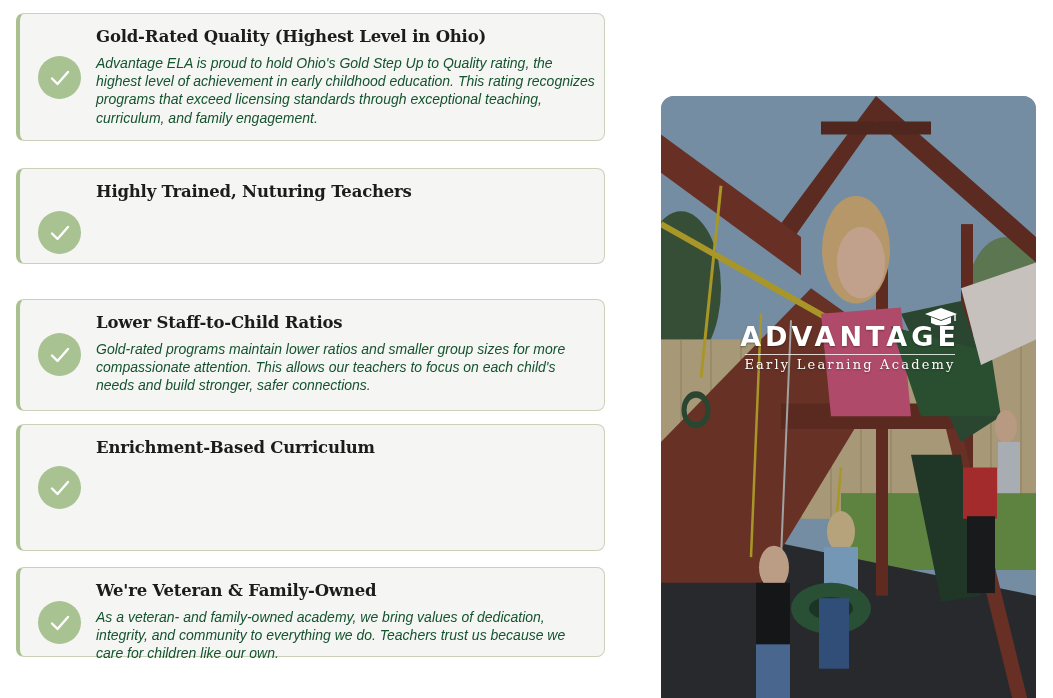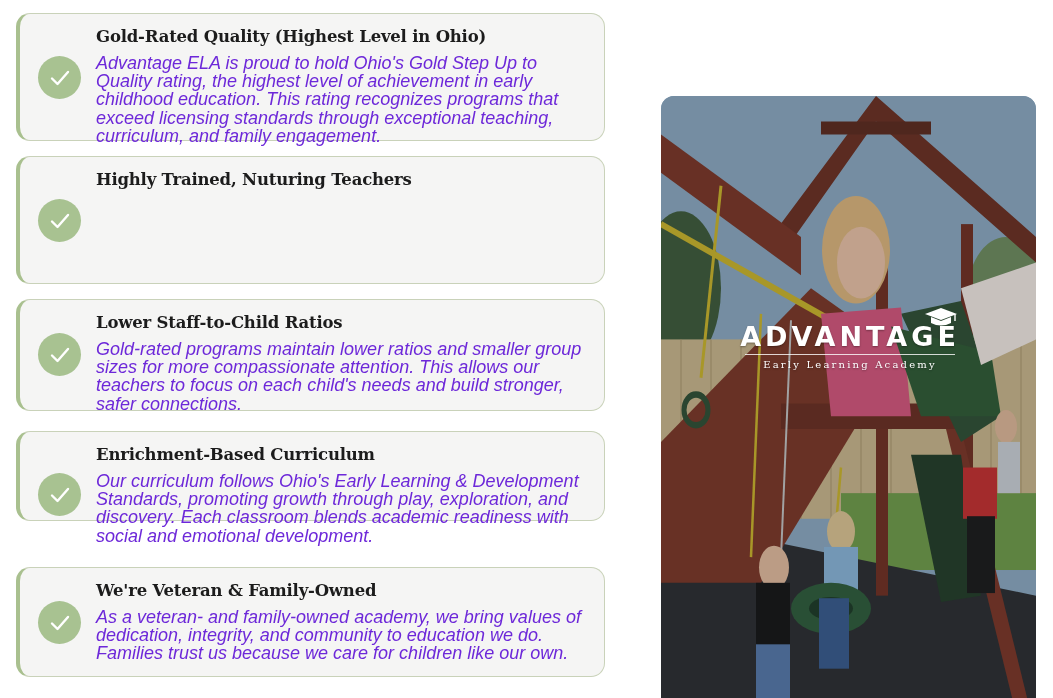"Gold-Rated Quality (Highest Level in" .card { border-radius: 14px -> 8px }
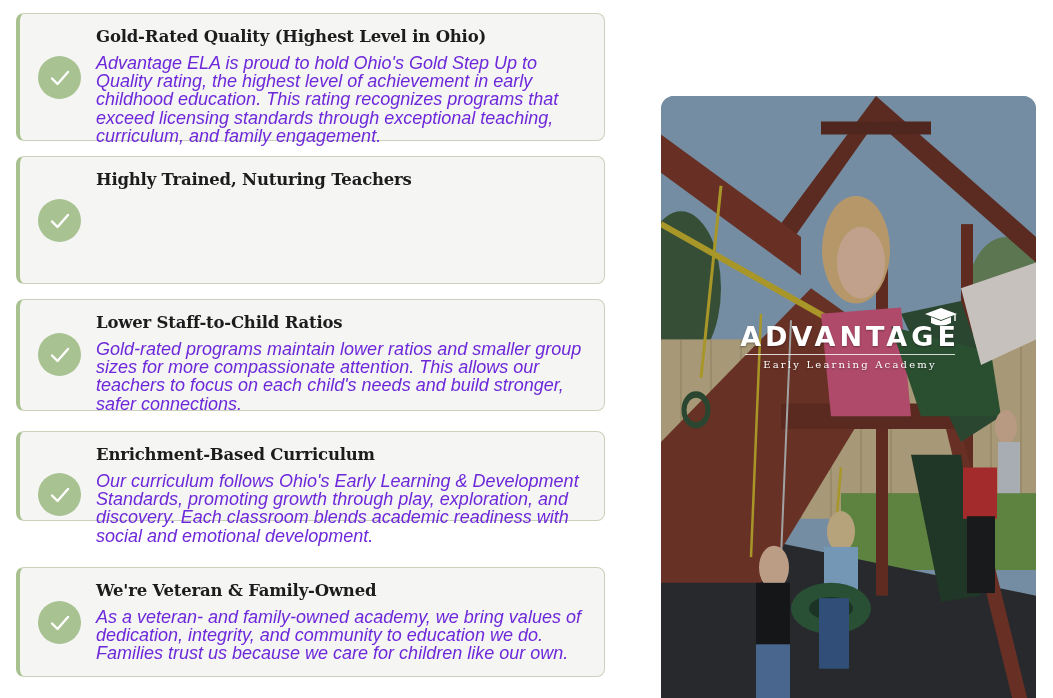"Advantage ELA is proud to" .card-body { color: #6d28d9 -> #14532d; font-size: 18px -> 14px }
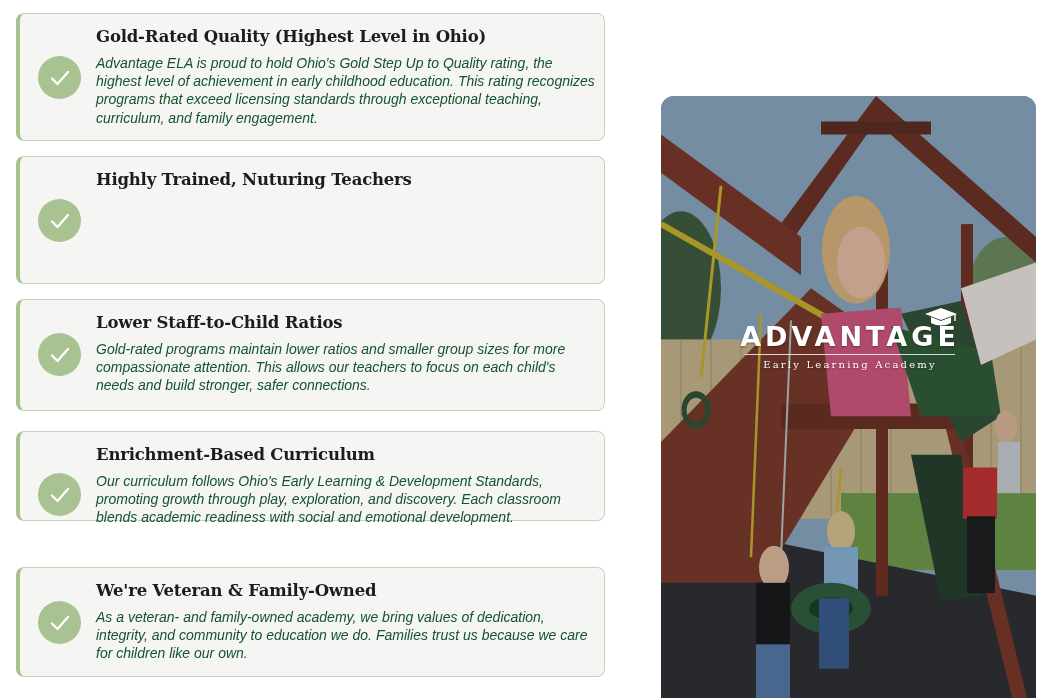"Highly Trained, Nuturing Teachers" div.card { height: 128px -> 96px; top: 143px -> 155px }
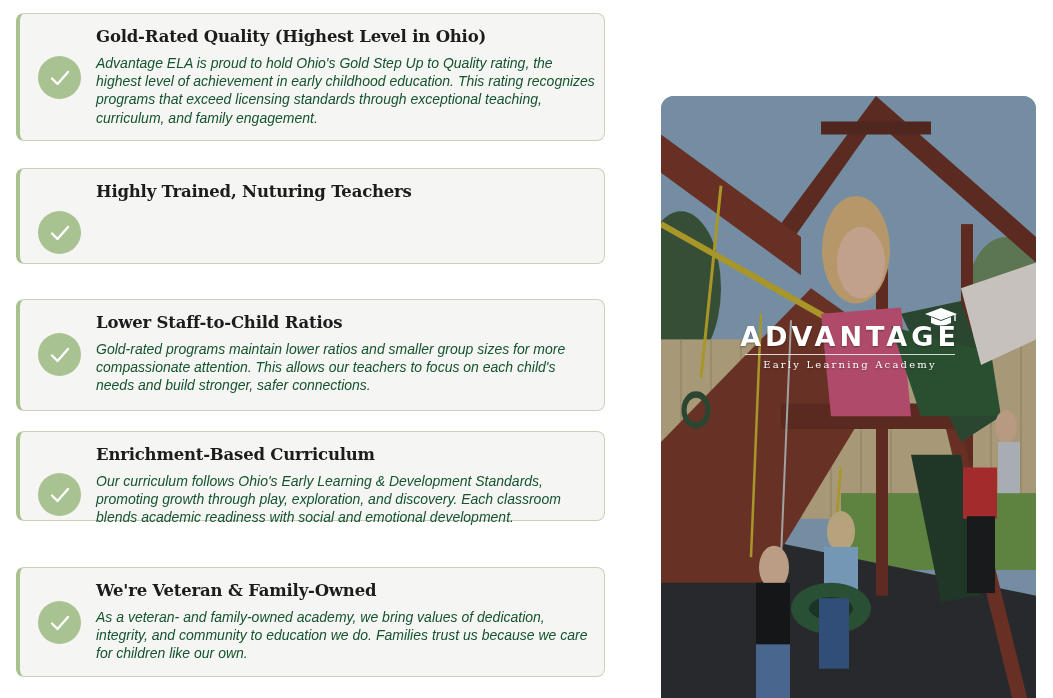"Early Learning Academy" .logo-sub { font-size: 10px -> 13px }
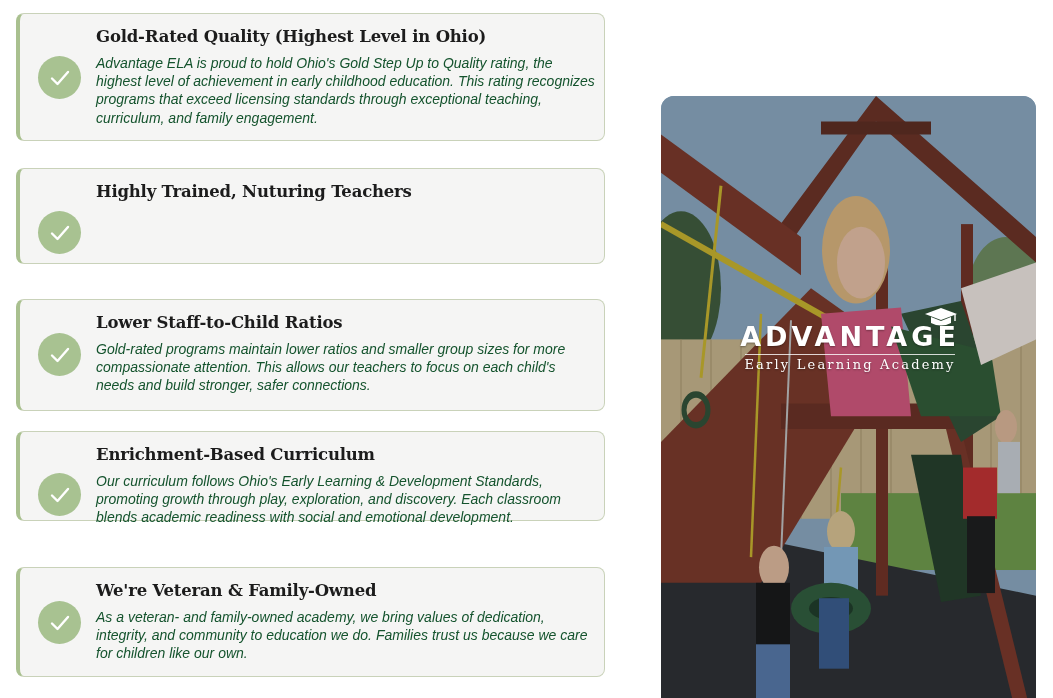"Enrichment-Based Curriculum" div.card { height: 90px -> 127px; margin-top: 7px -> none }
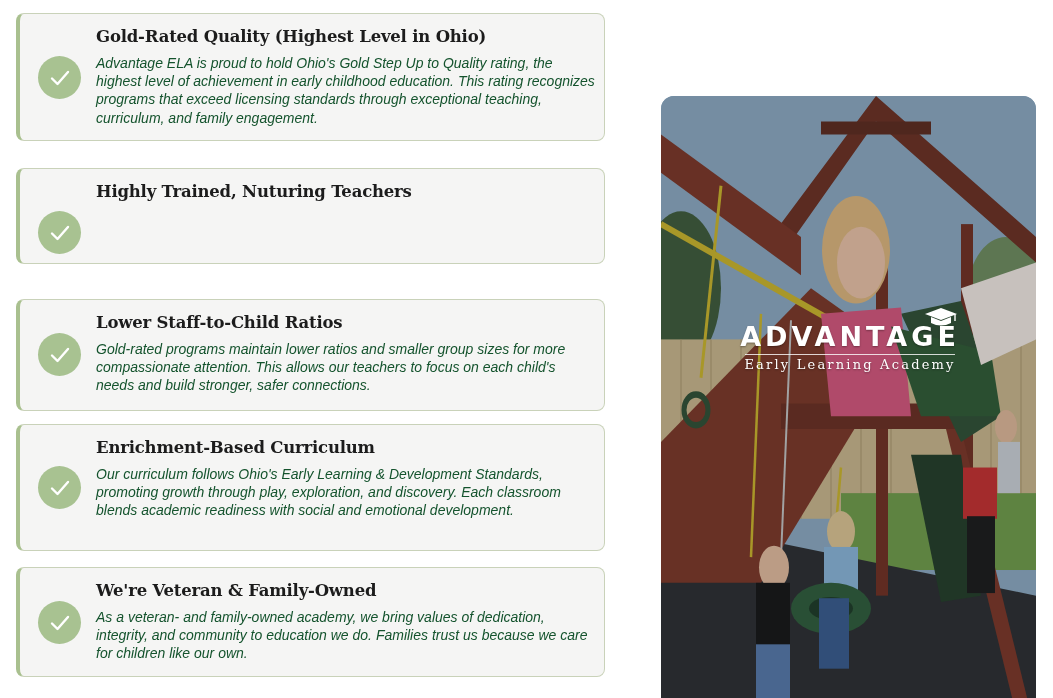"Our curriculum follows Ohio's Early" div.card-body { html: <div>Our curriculum follows Ohio's Early Learning &amp; Development Standards, promoting growth through play, exploration, and discovery. Each classroom blends academic readiness with social and emotional development.</div> -> none }
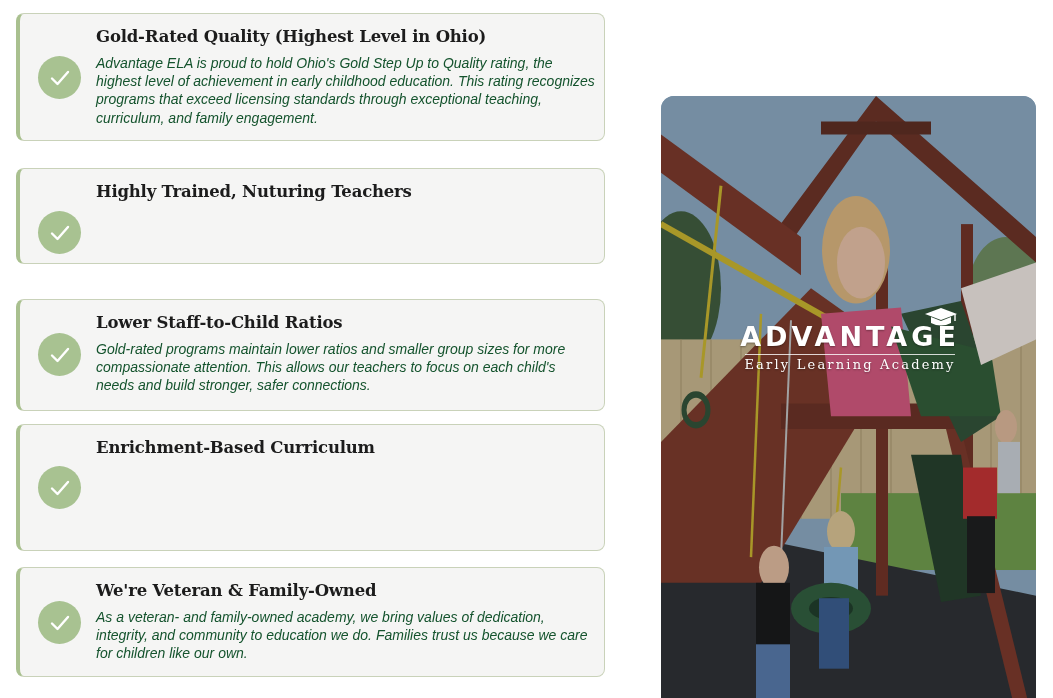"We're Veteran & Family-Owned" div.card { height: 110px -> 90px }
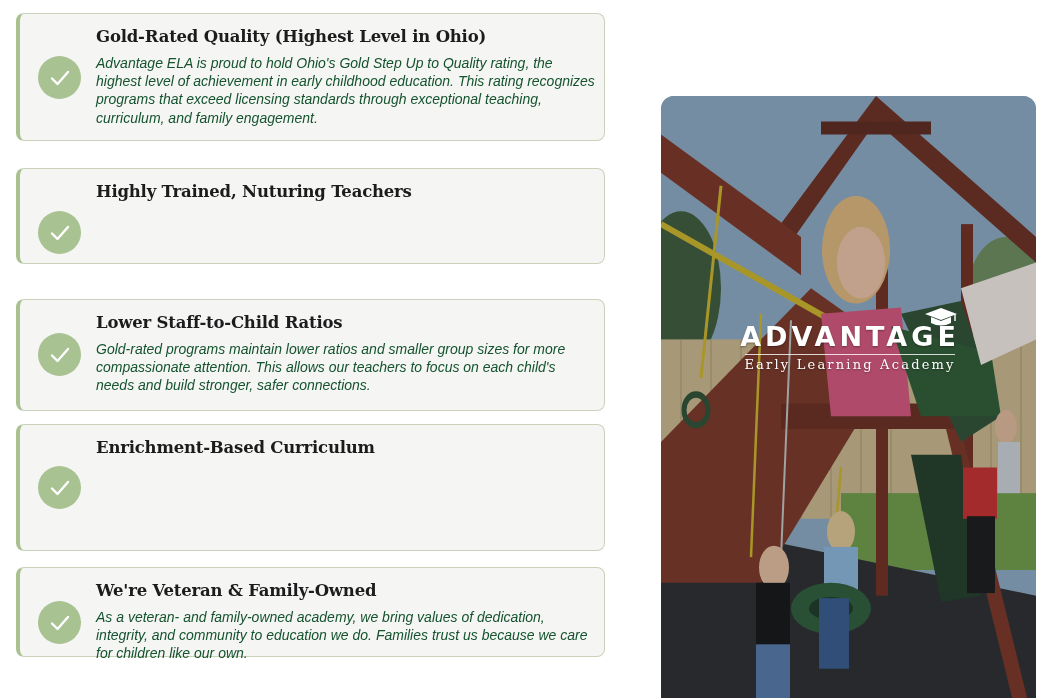"As a veteran- and family-owned" div.card-body { text: education we do. Families -> everything we do. Teachers }
